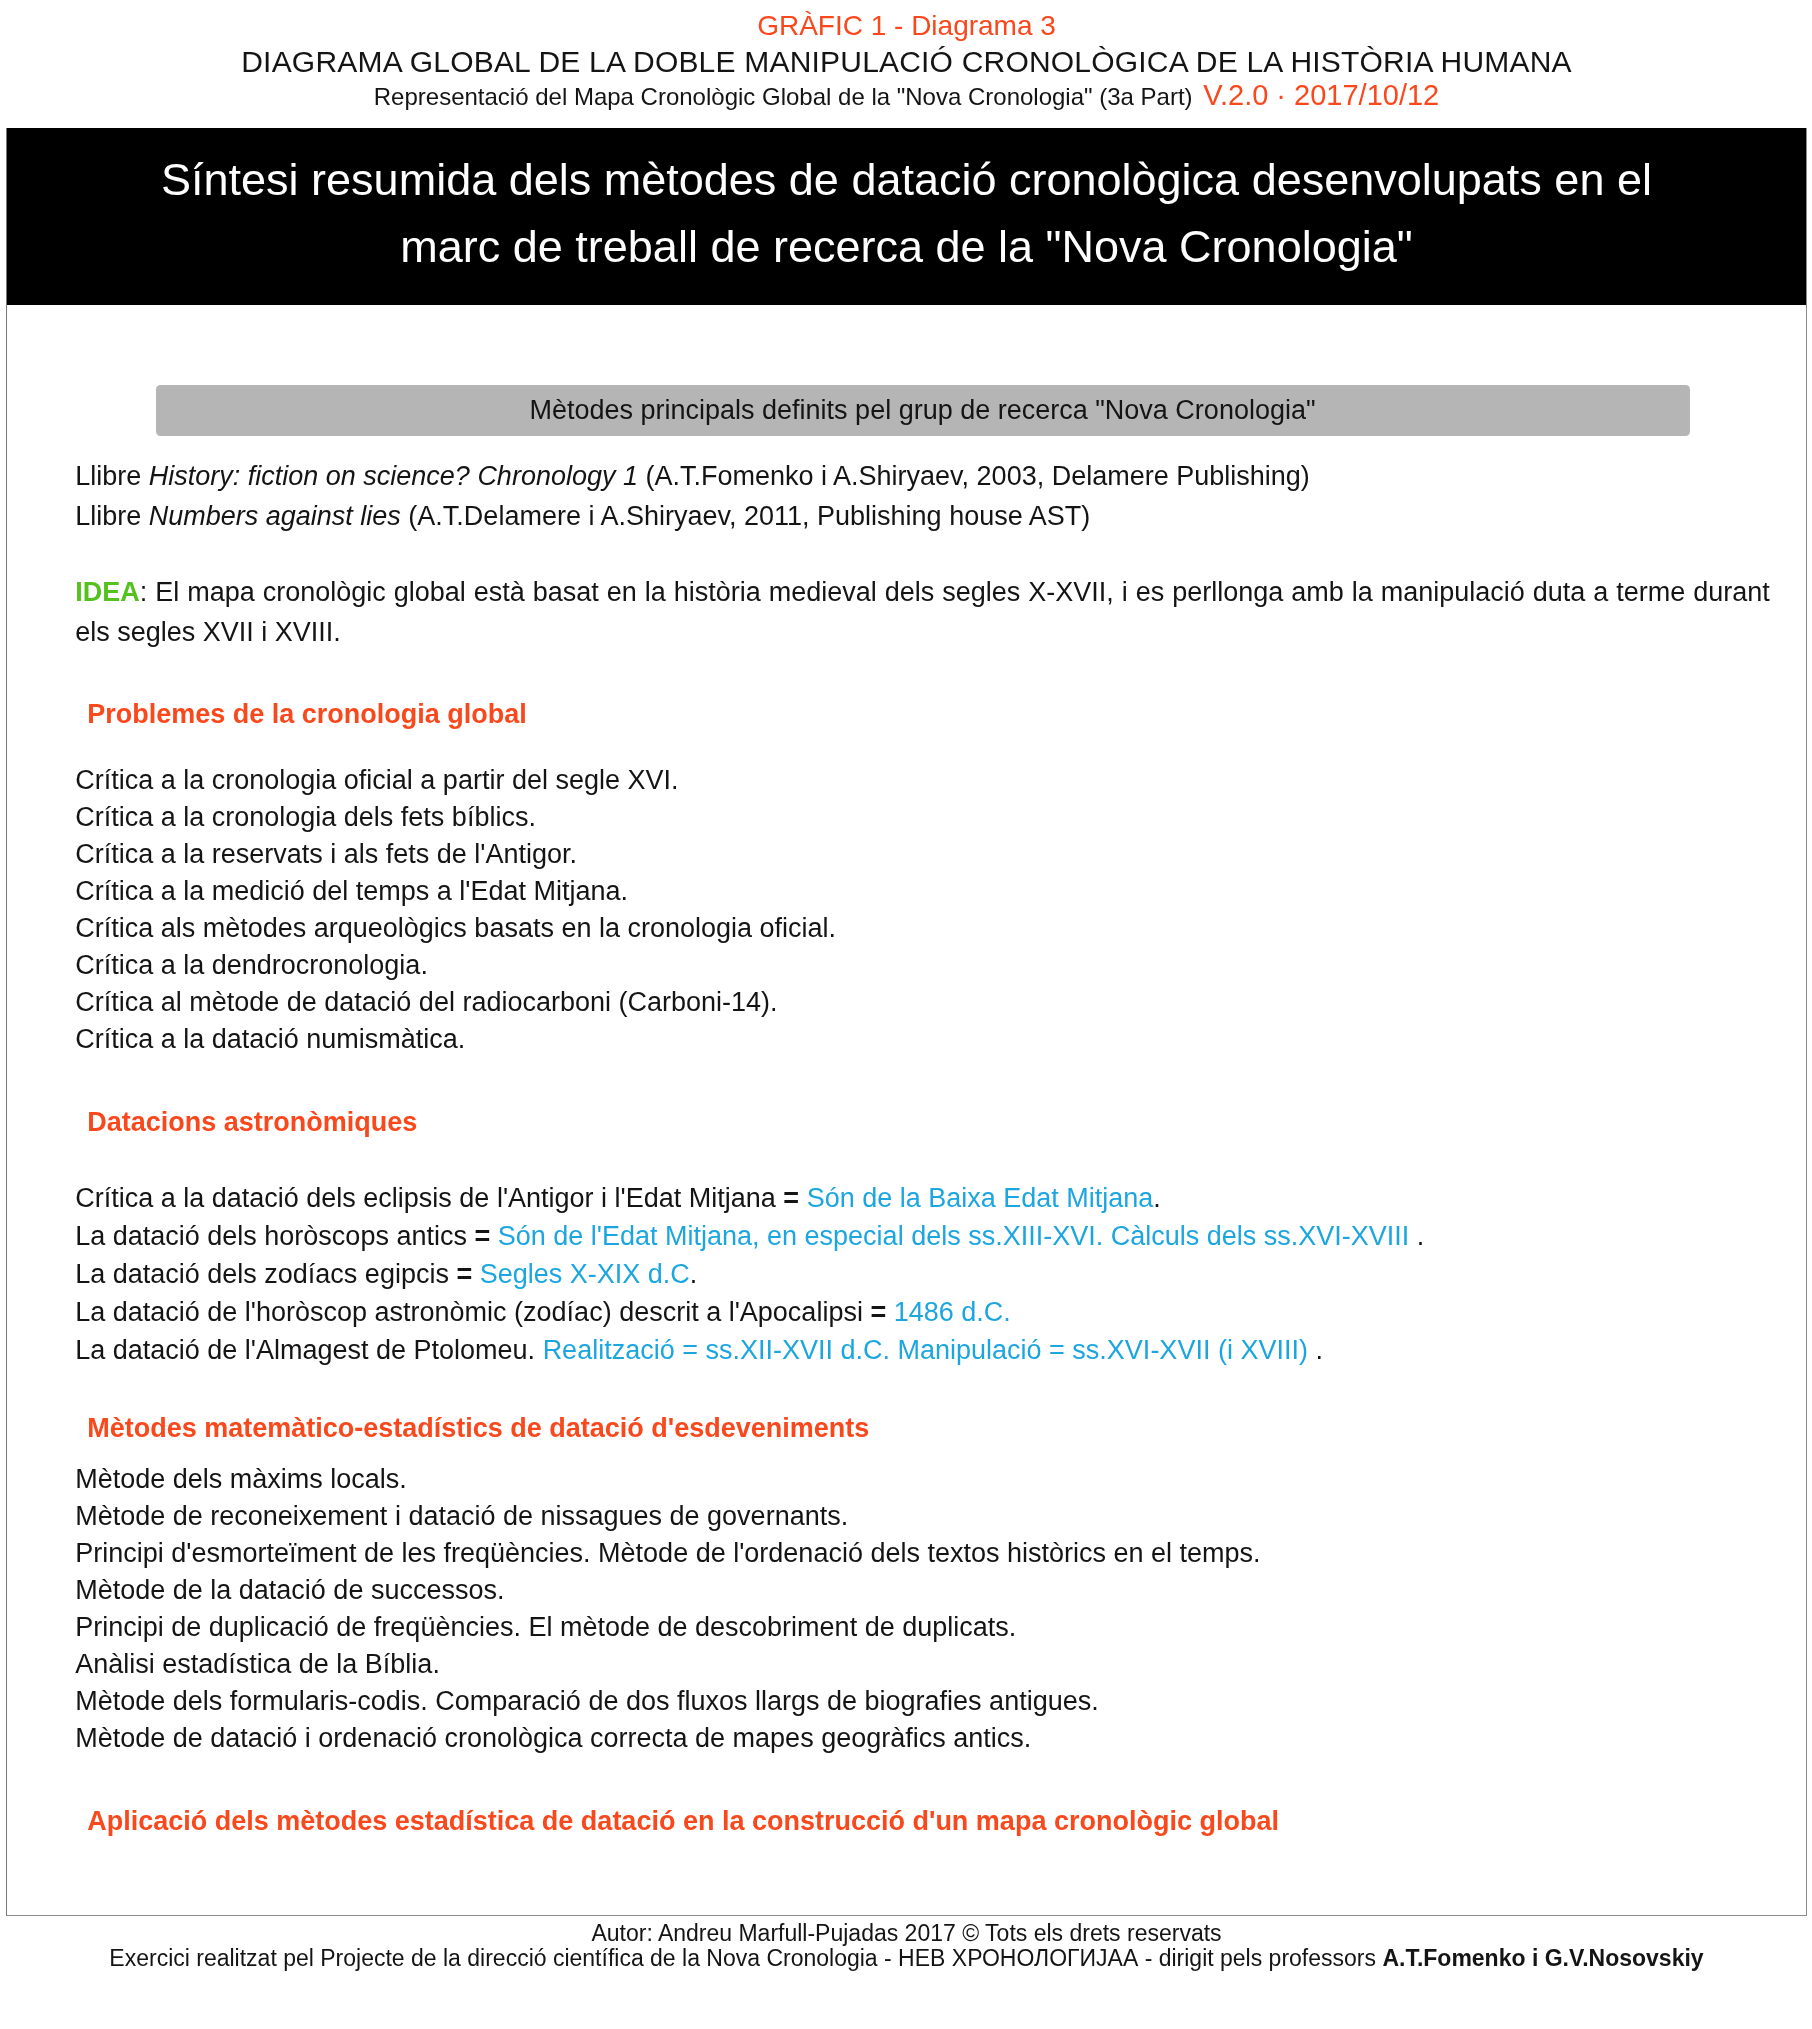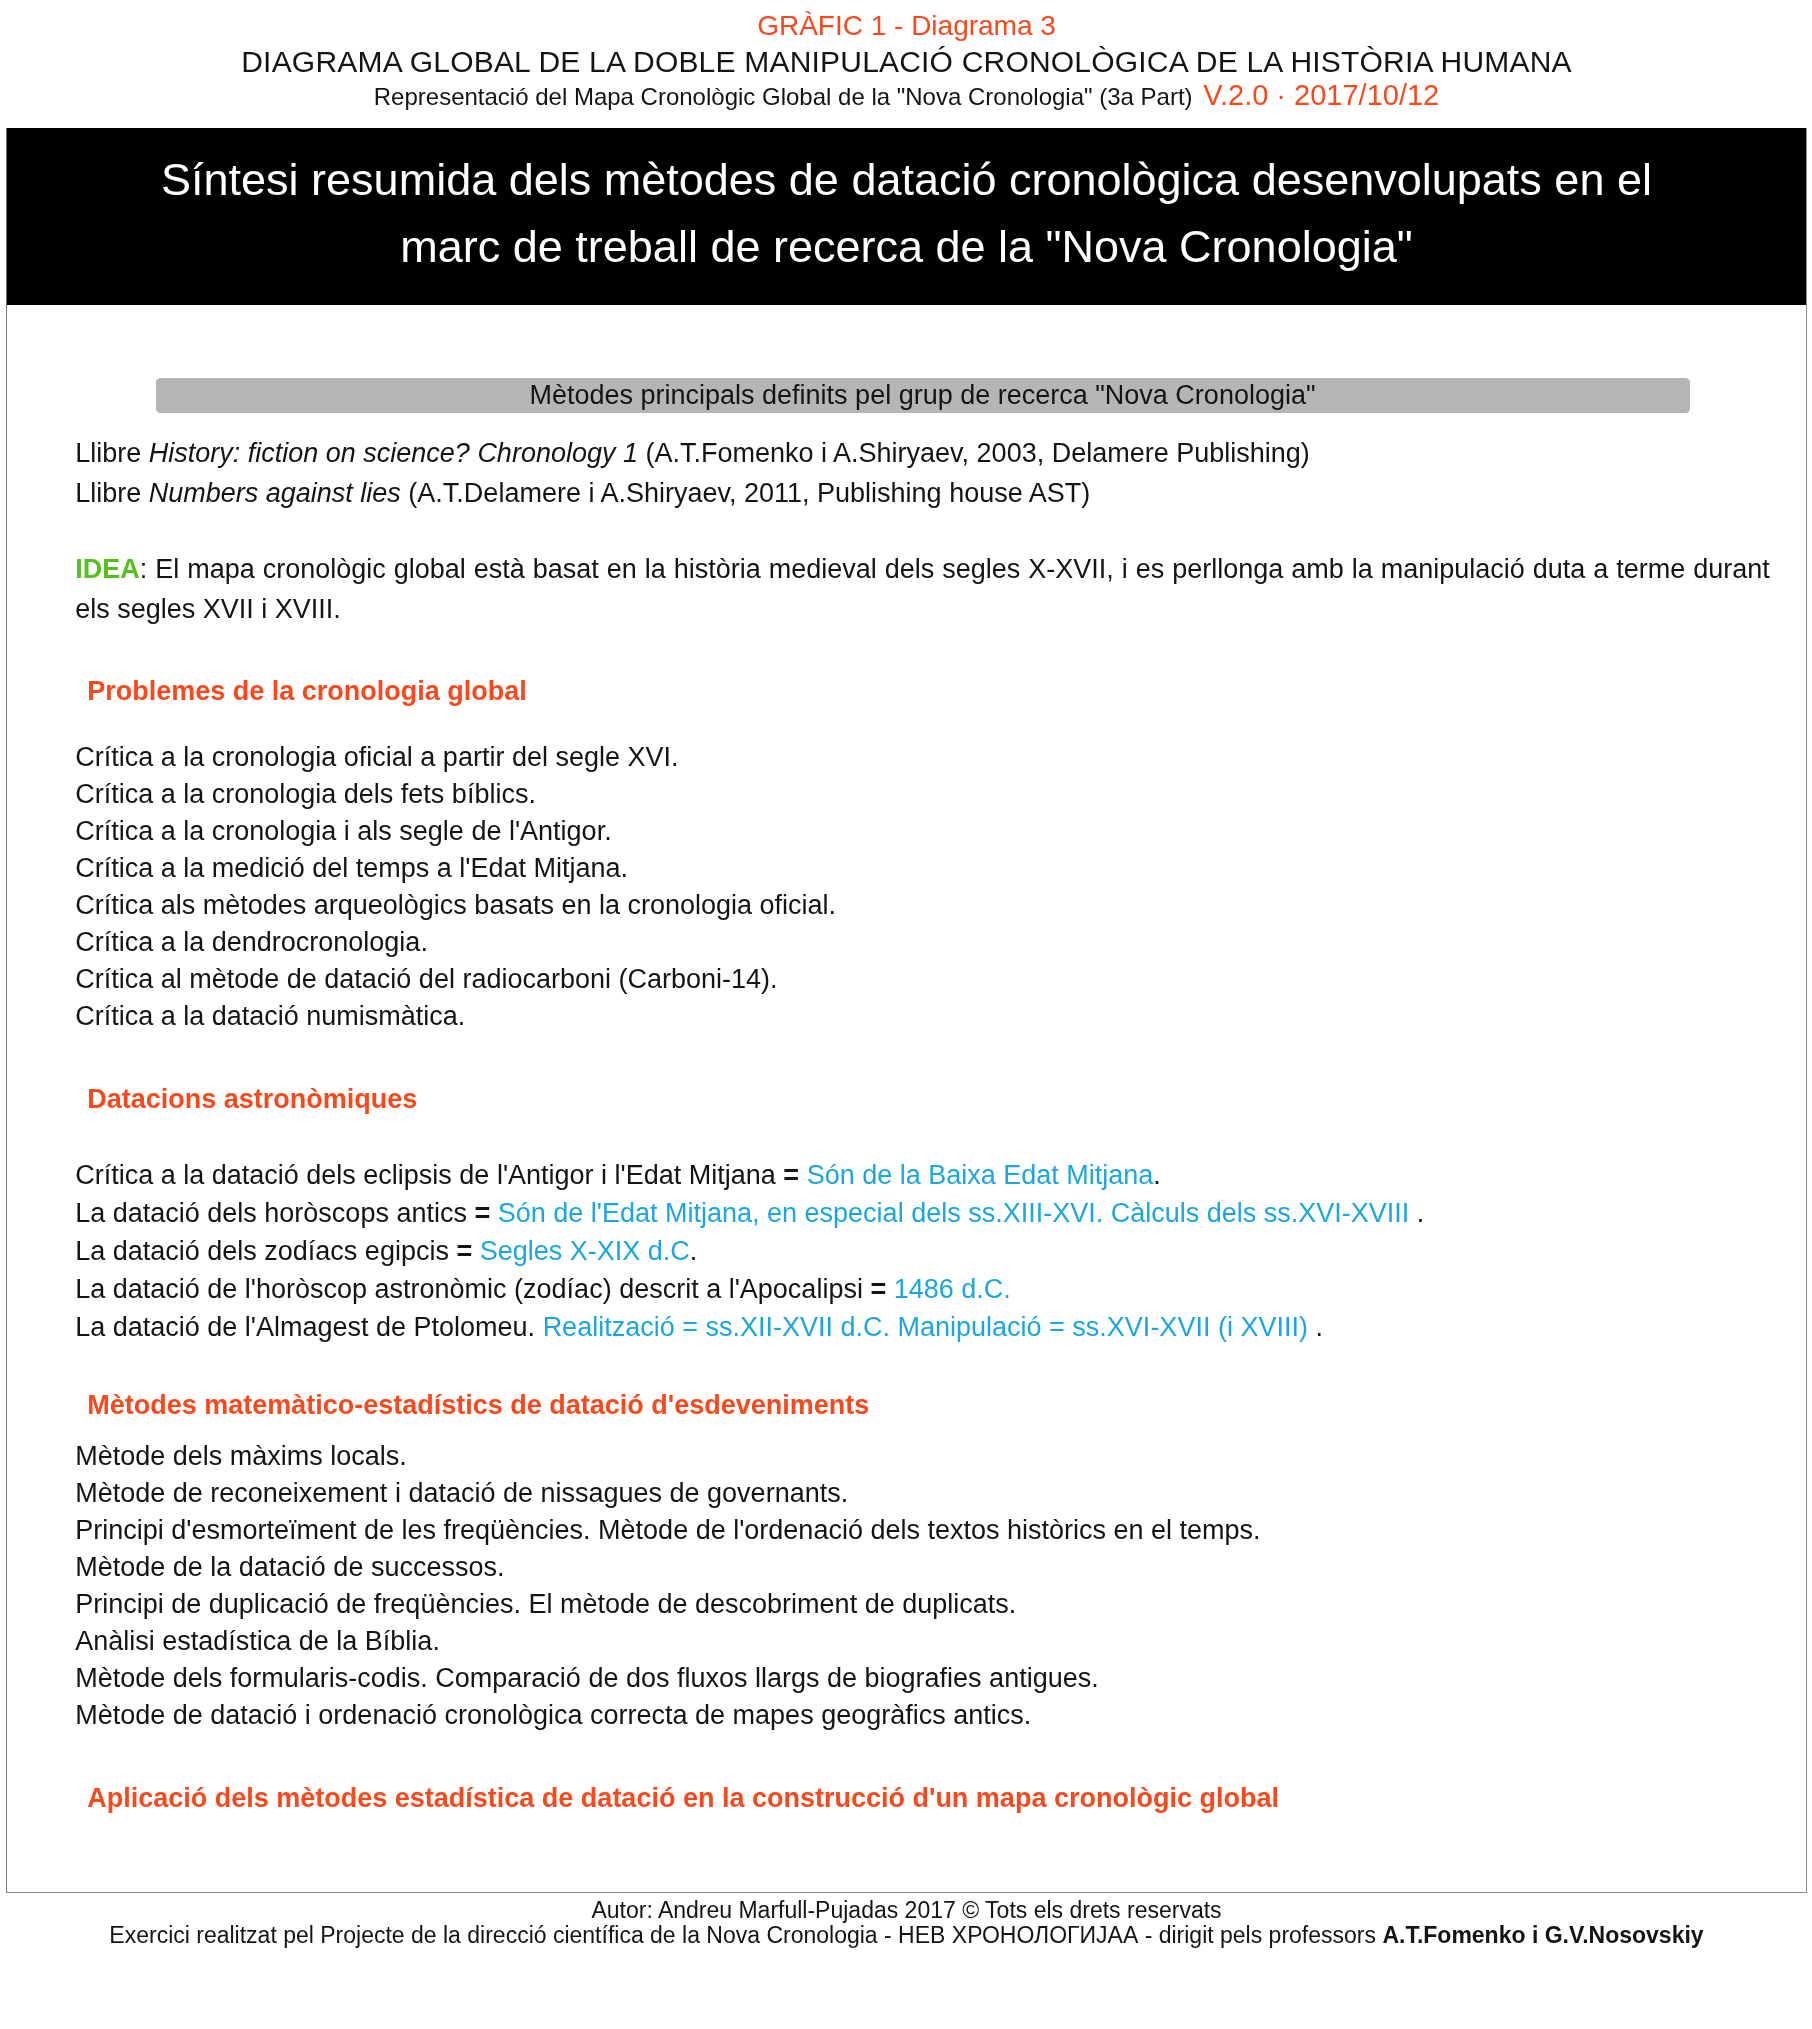"Mètodes principals definits pel grup" .gray-bar { height: 35px -> 51px; margin: 9px auto -> 16px auto }
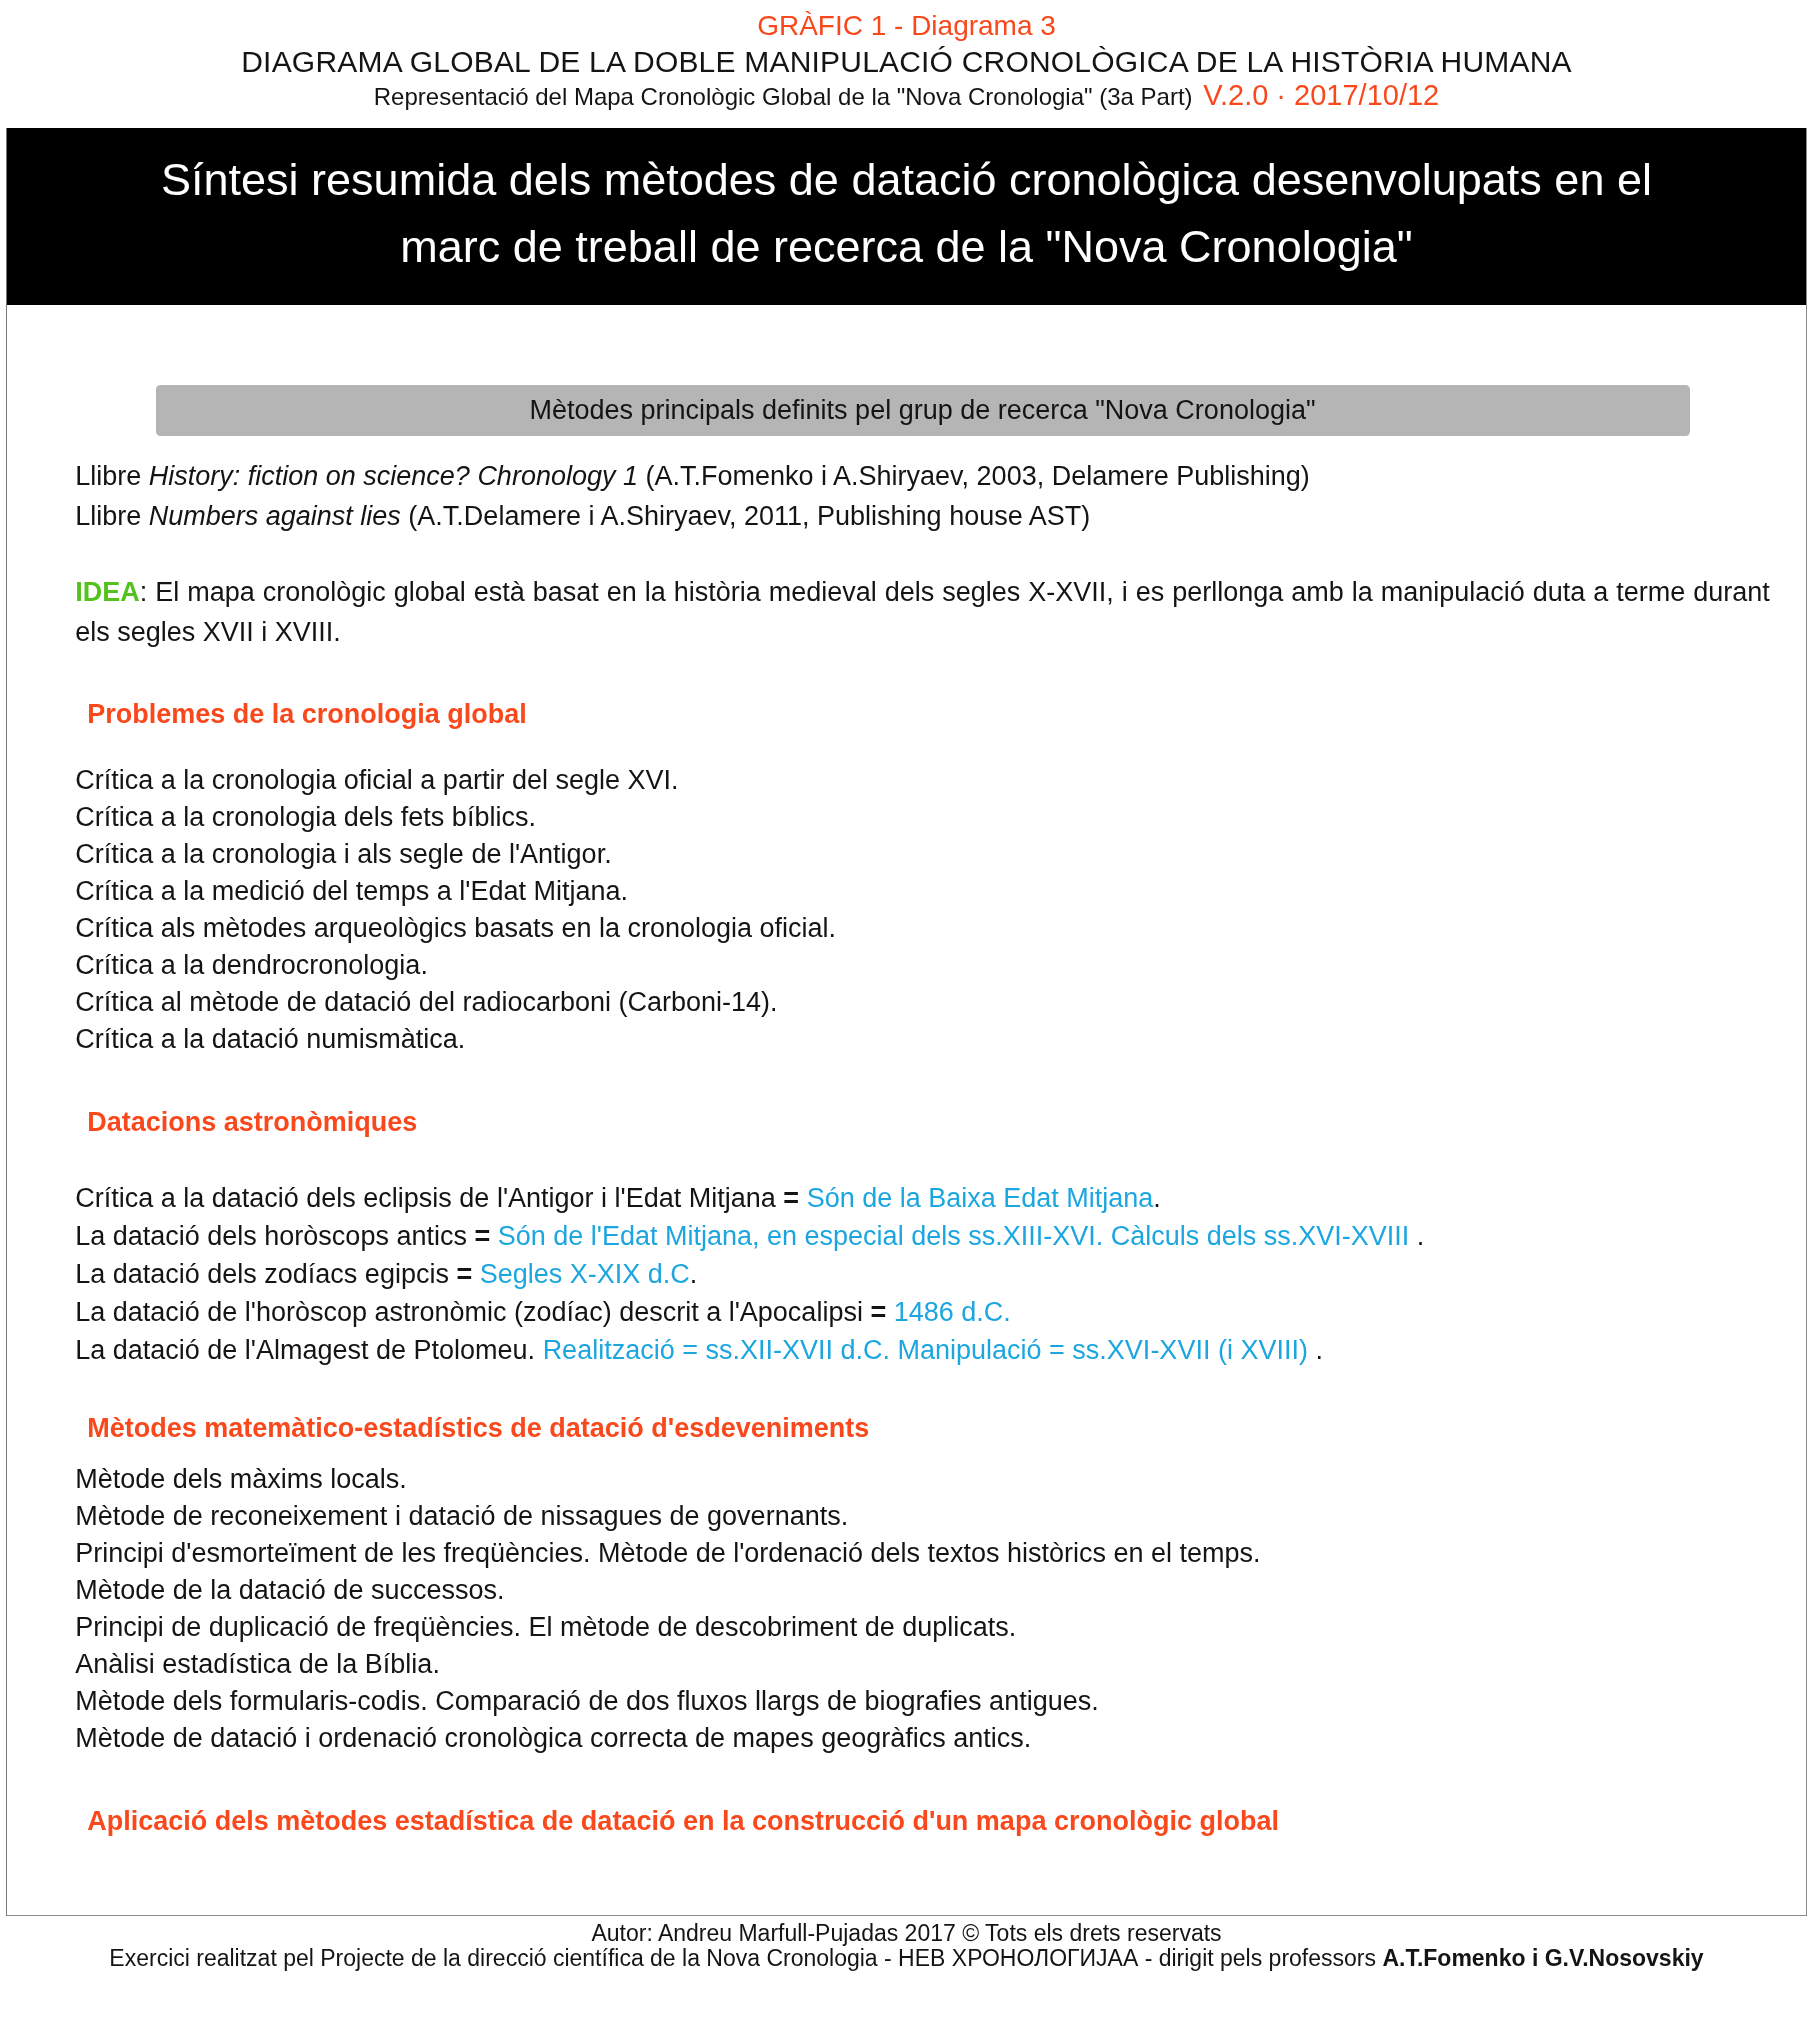"Crítica a la cronologia i" li { text: cronologia i als segle -> reservats i als fets }
